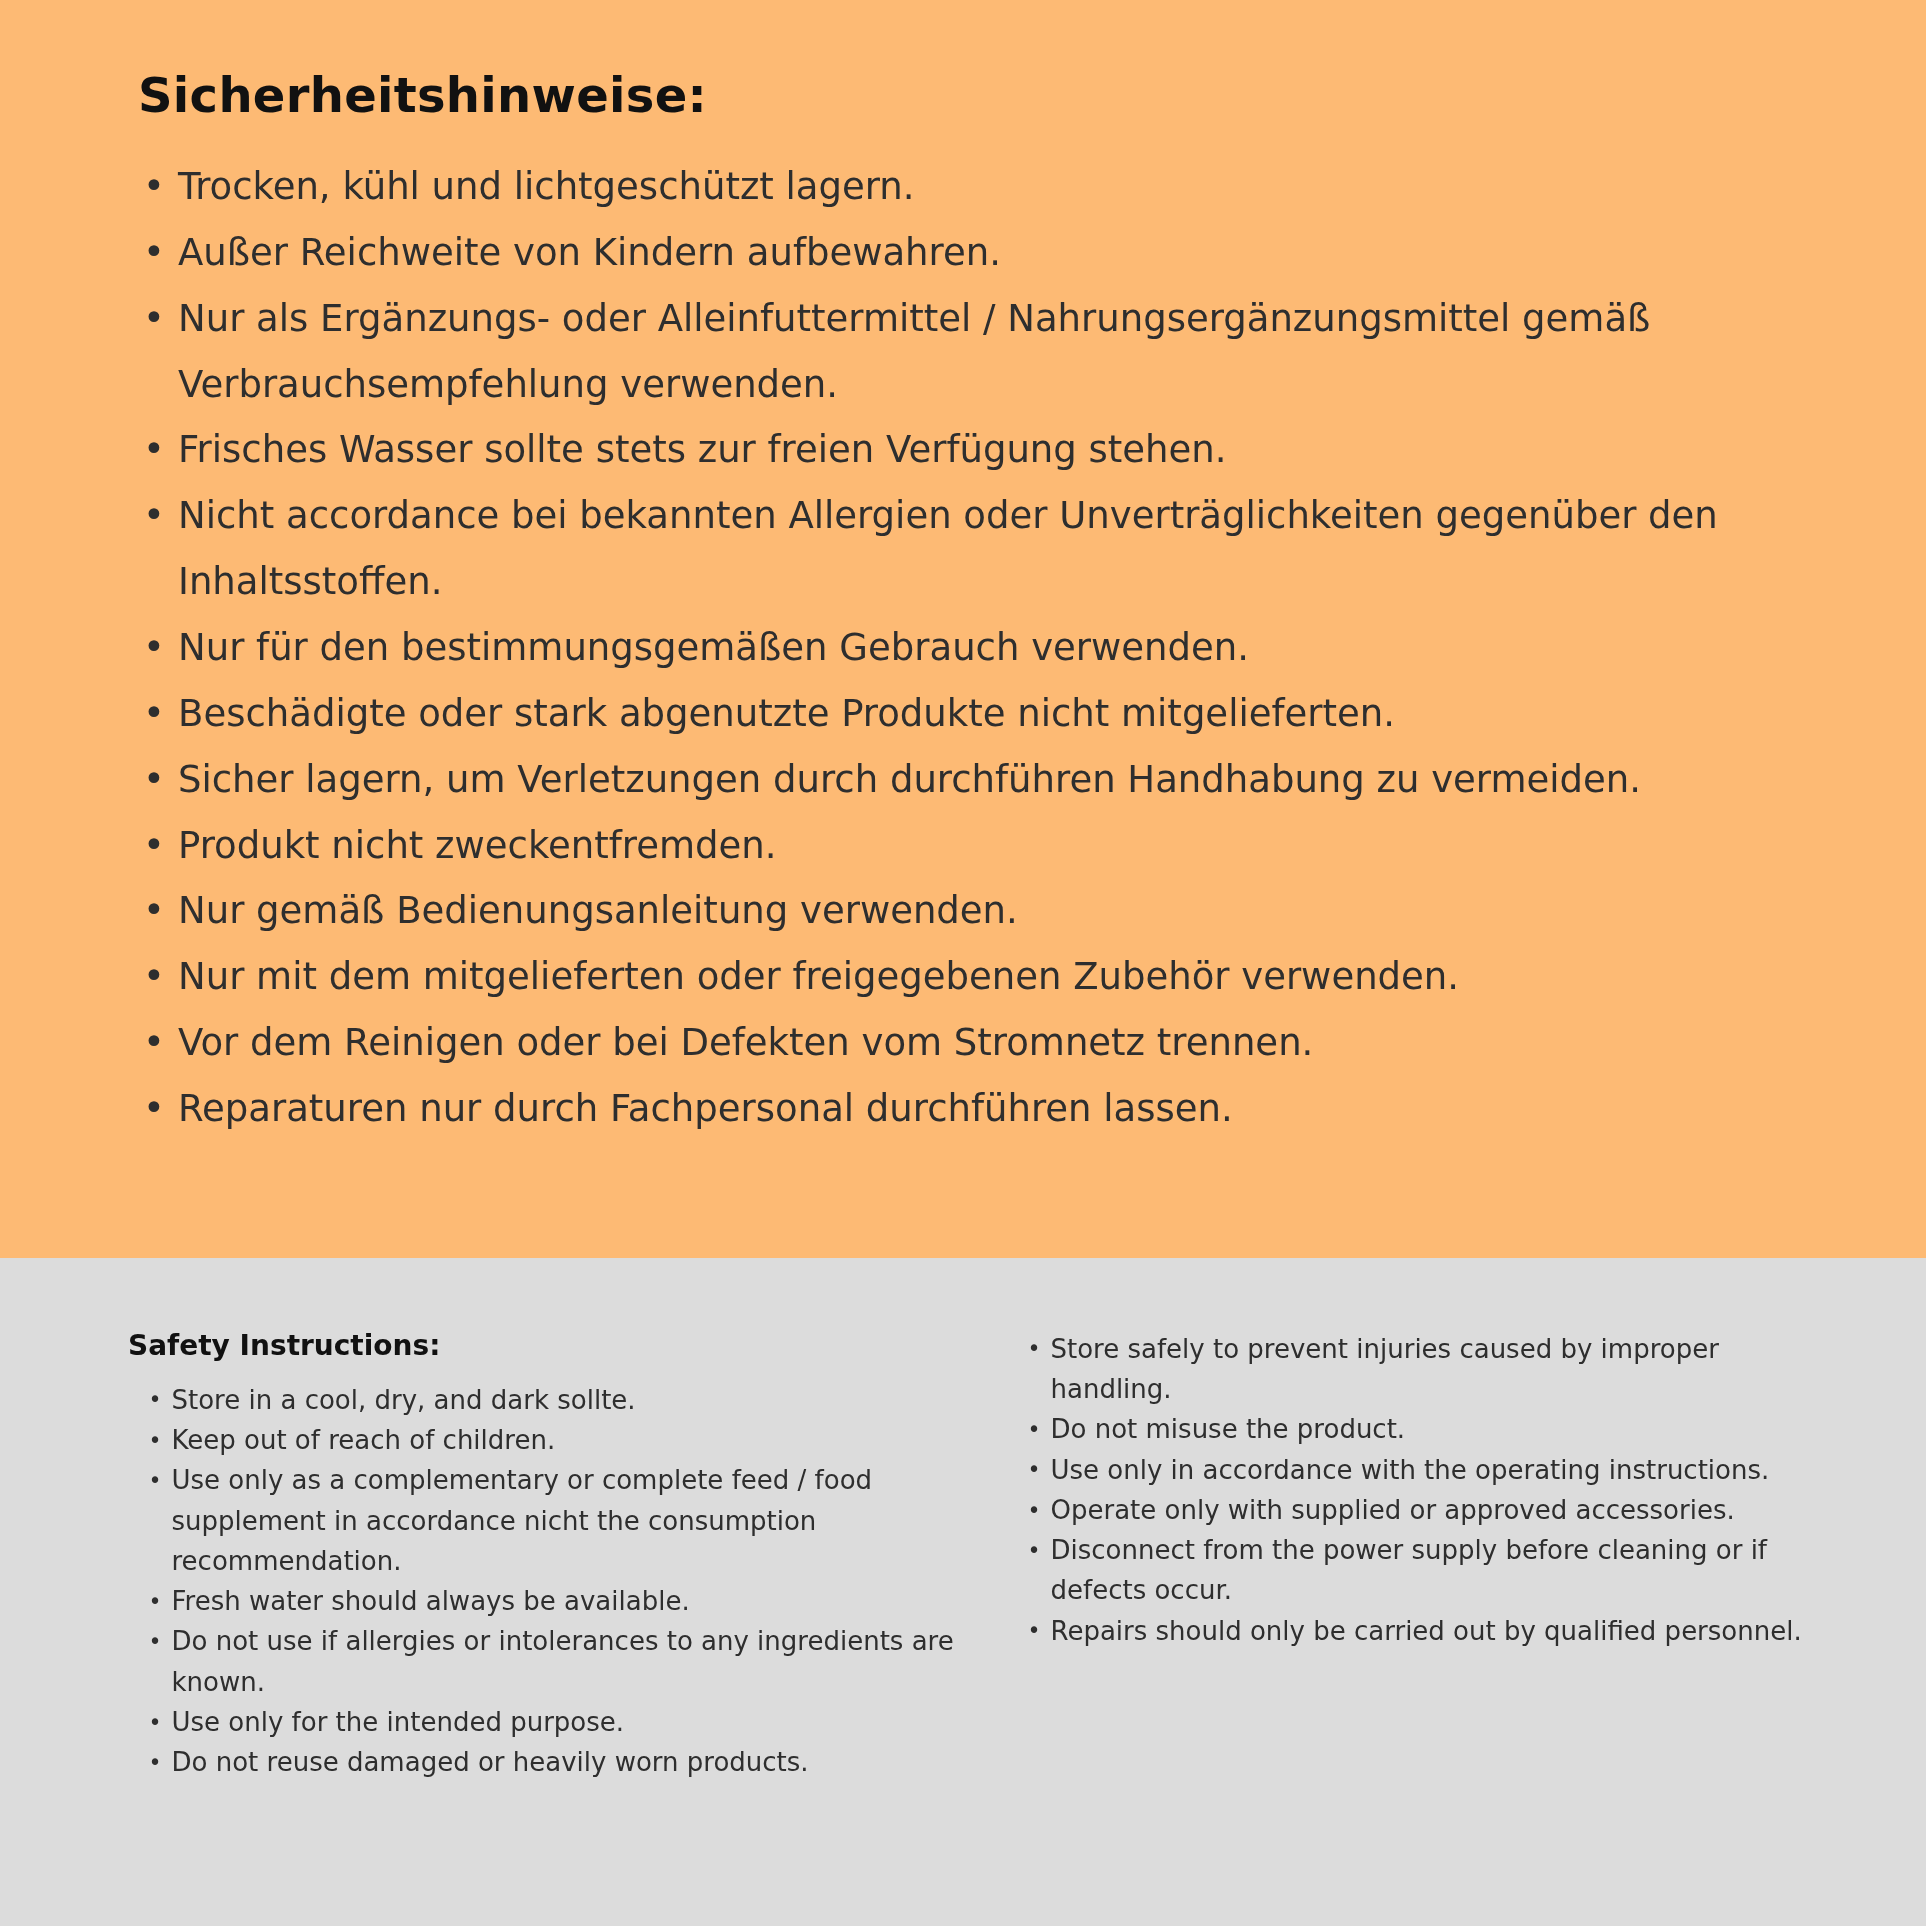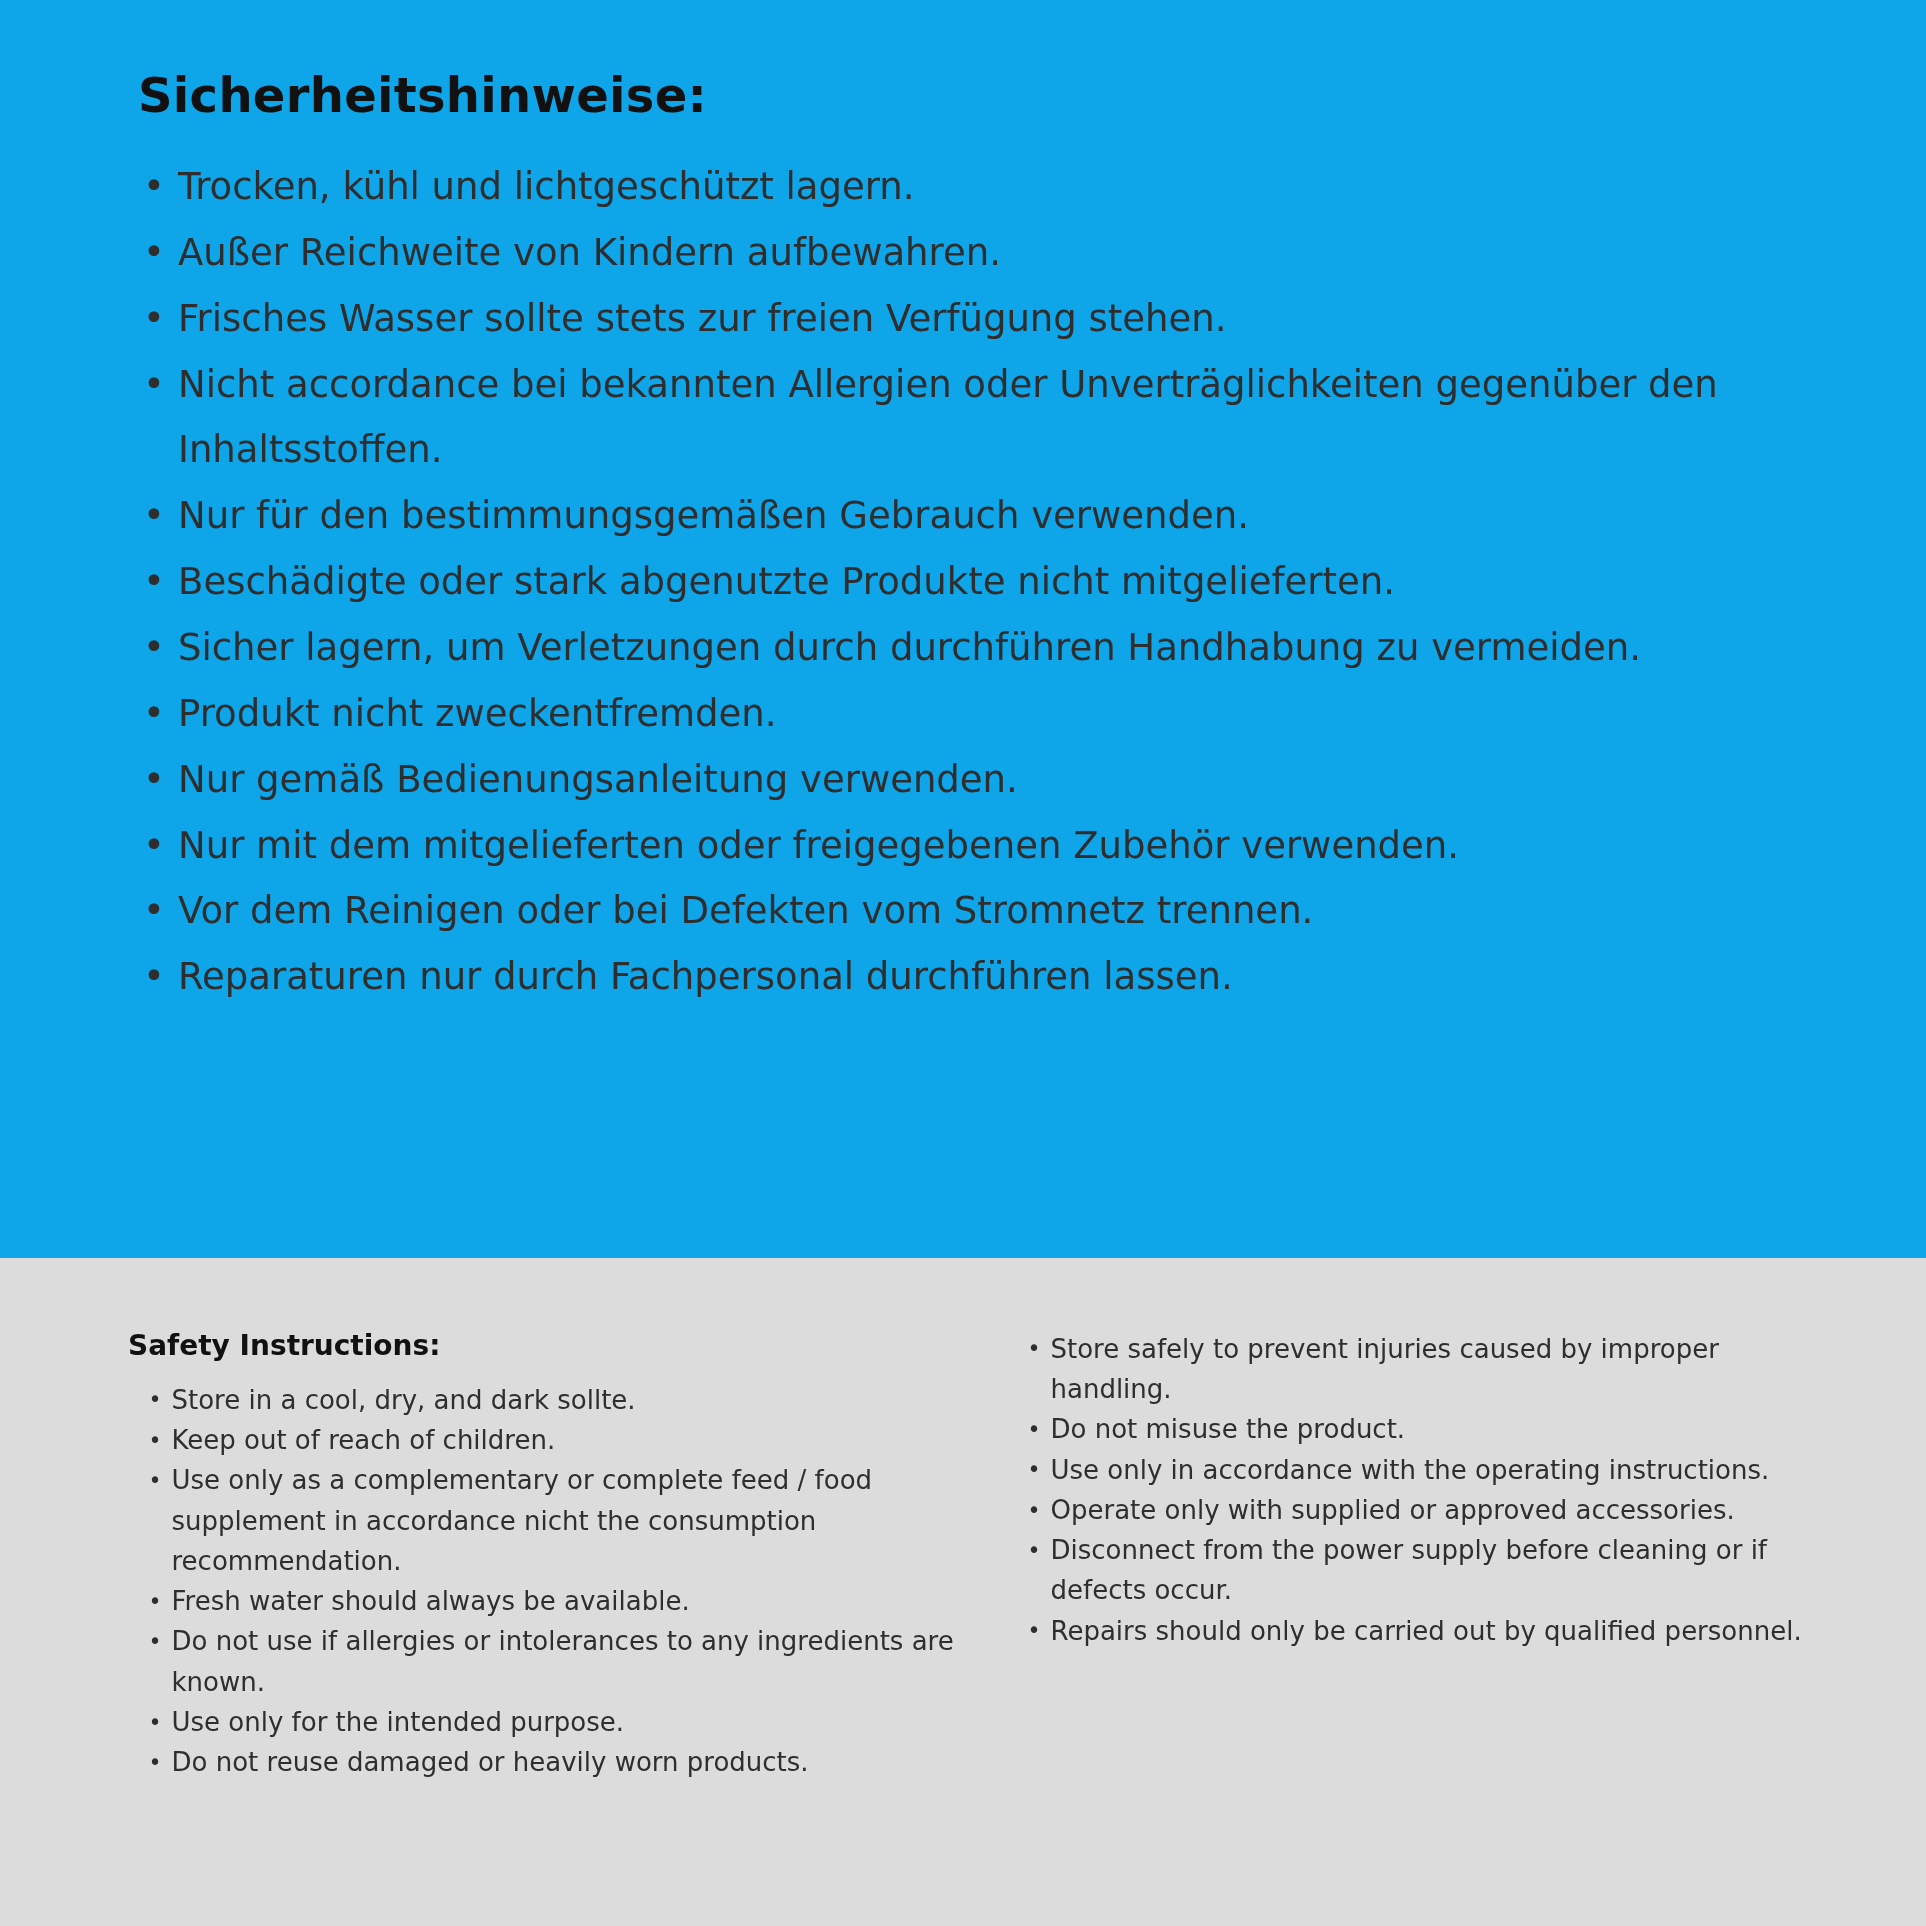"Sicherheitshinweise:" .section-german { background: #0ea5e9 -> #fdba74 }
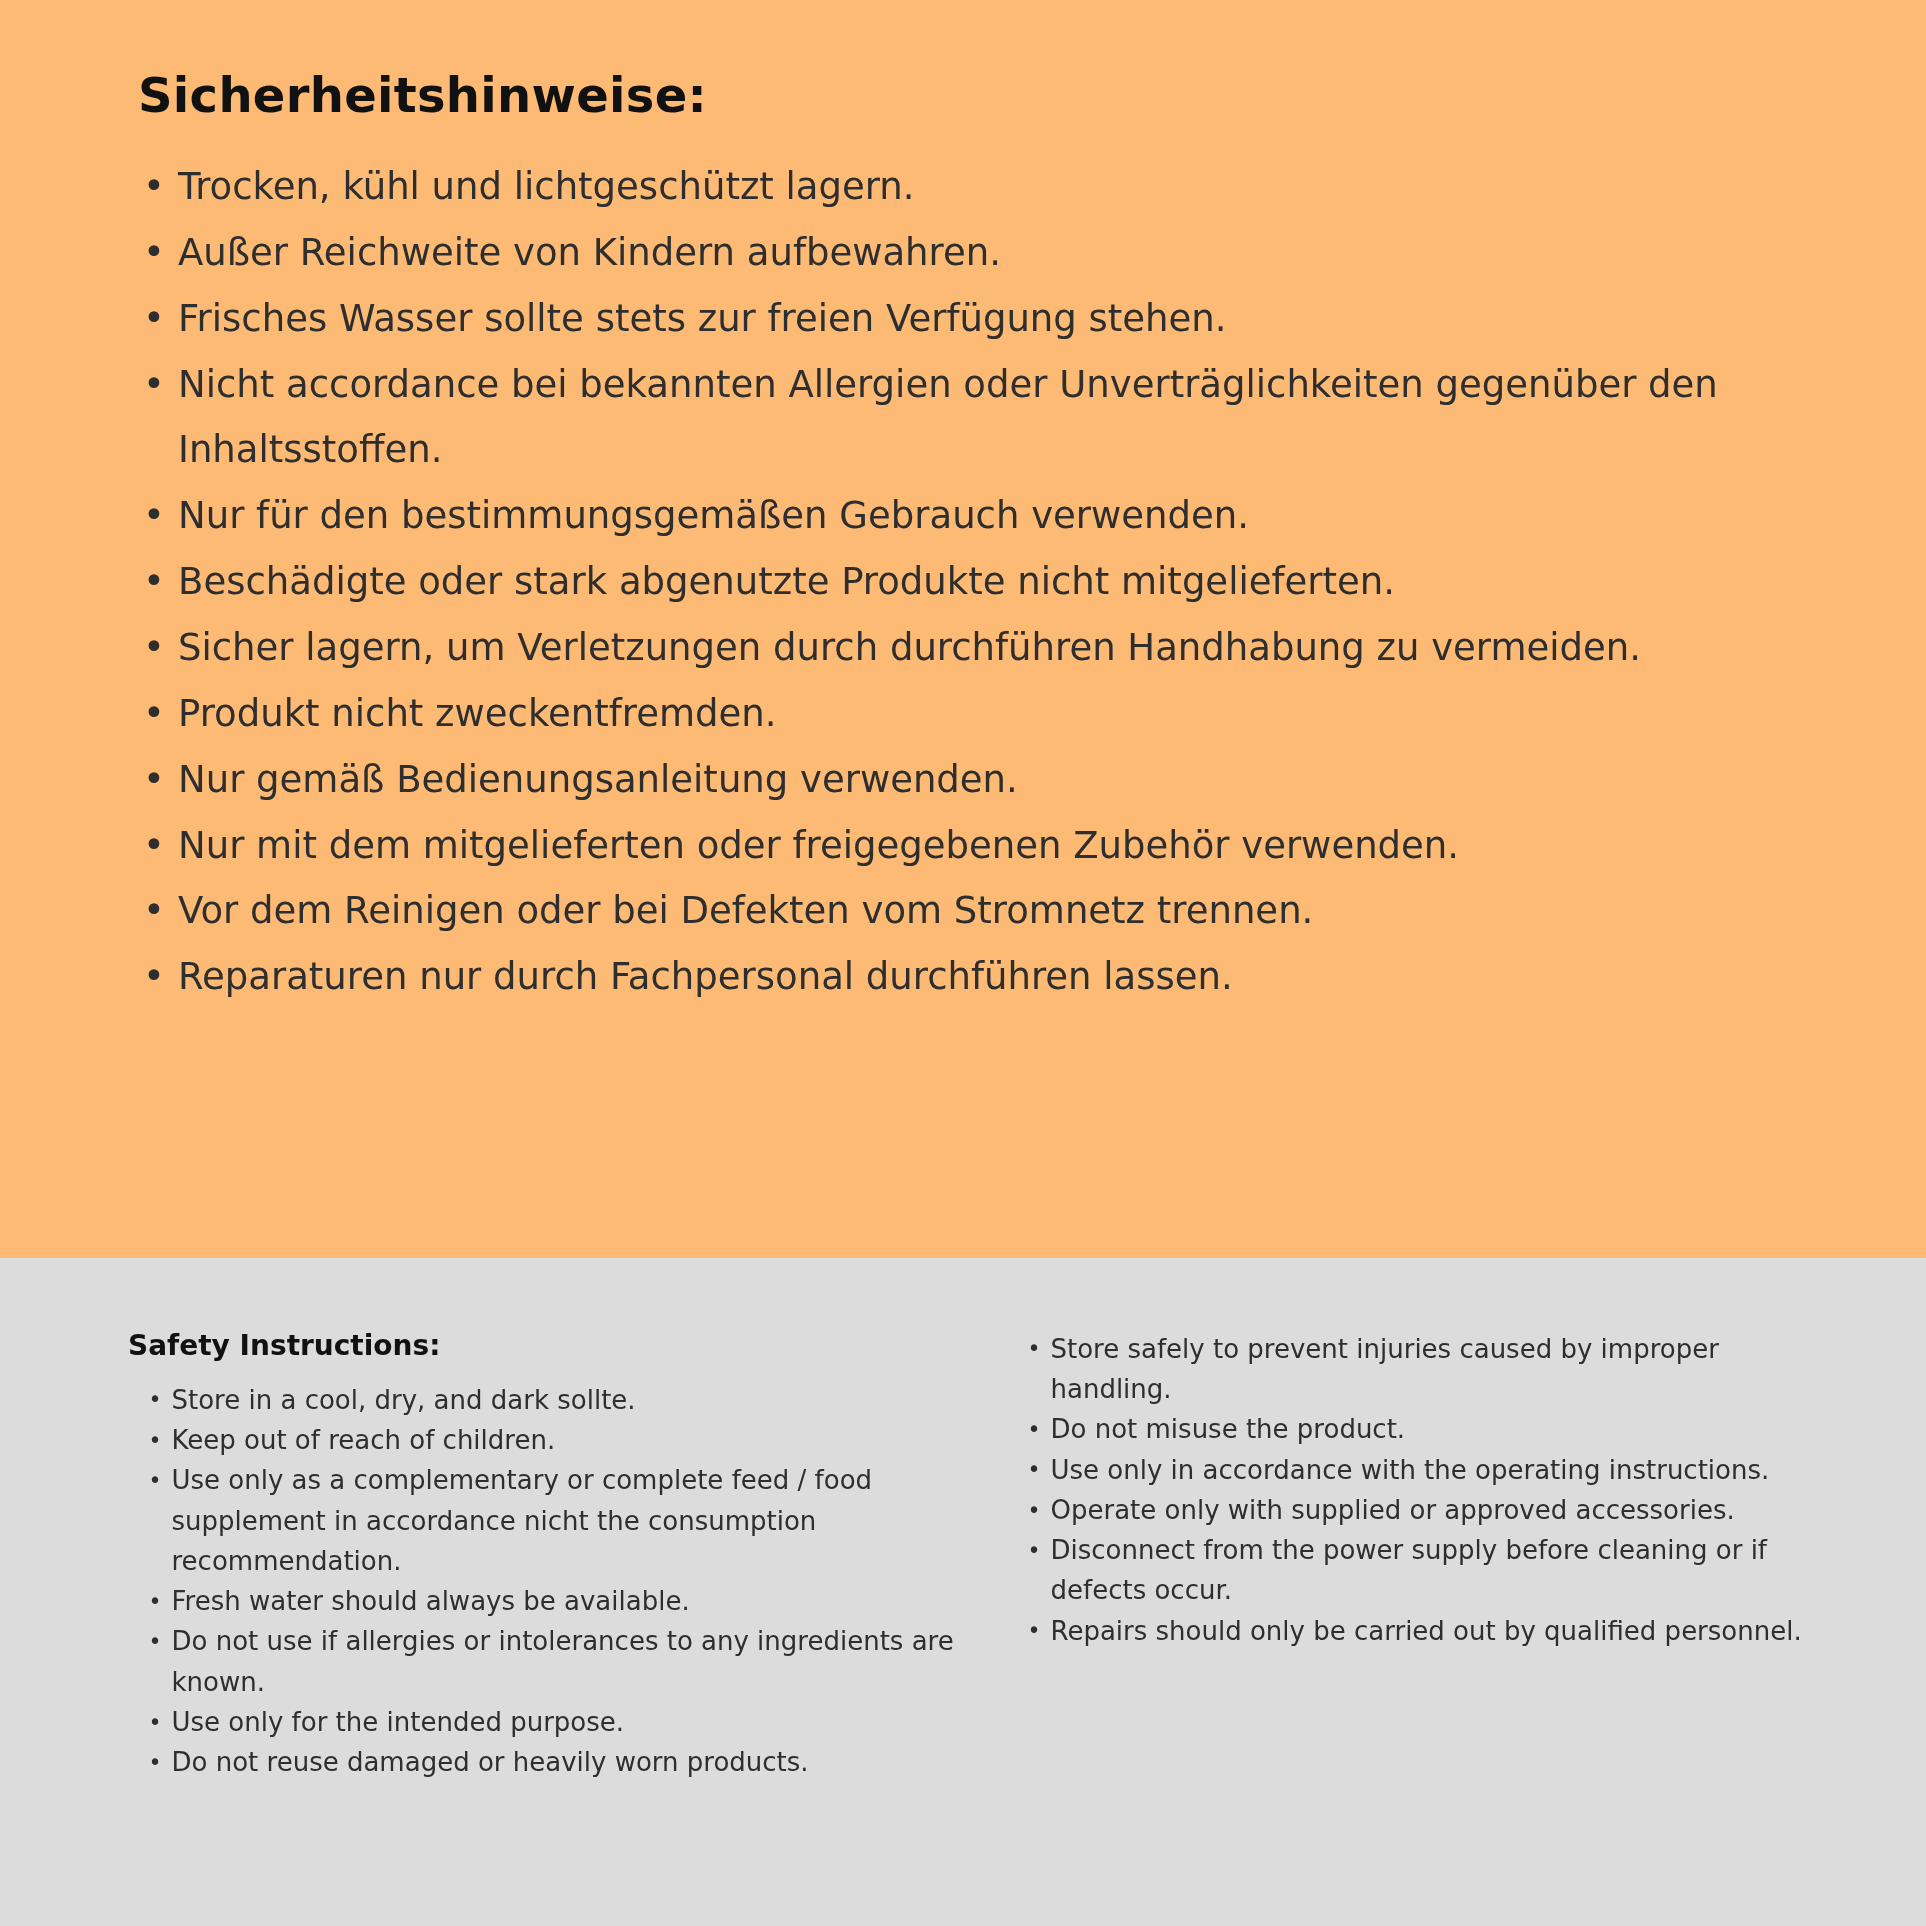"Nur als Ergänzungs- oder" li { html: none -> <li>Nur als Ergänzungs- oder Alleinfuttermittel / Nahrungsergänzungsmittel gemäß Verbrauchsempfehlung verwenden.</li> }
